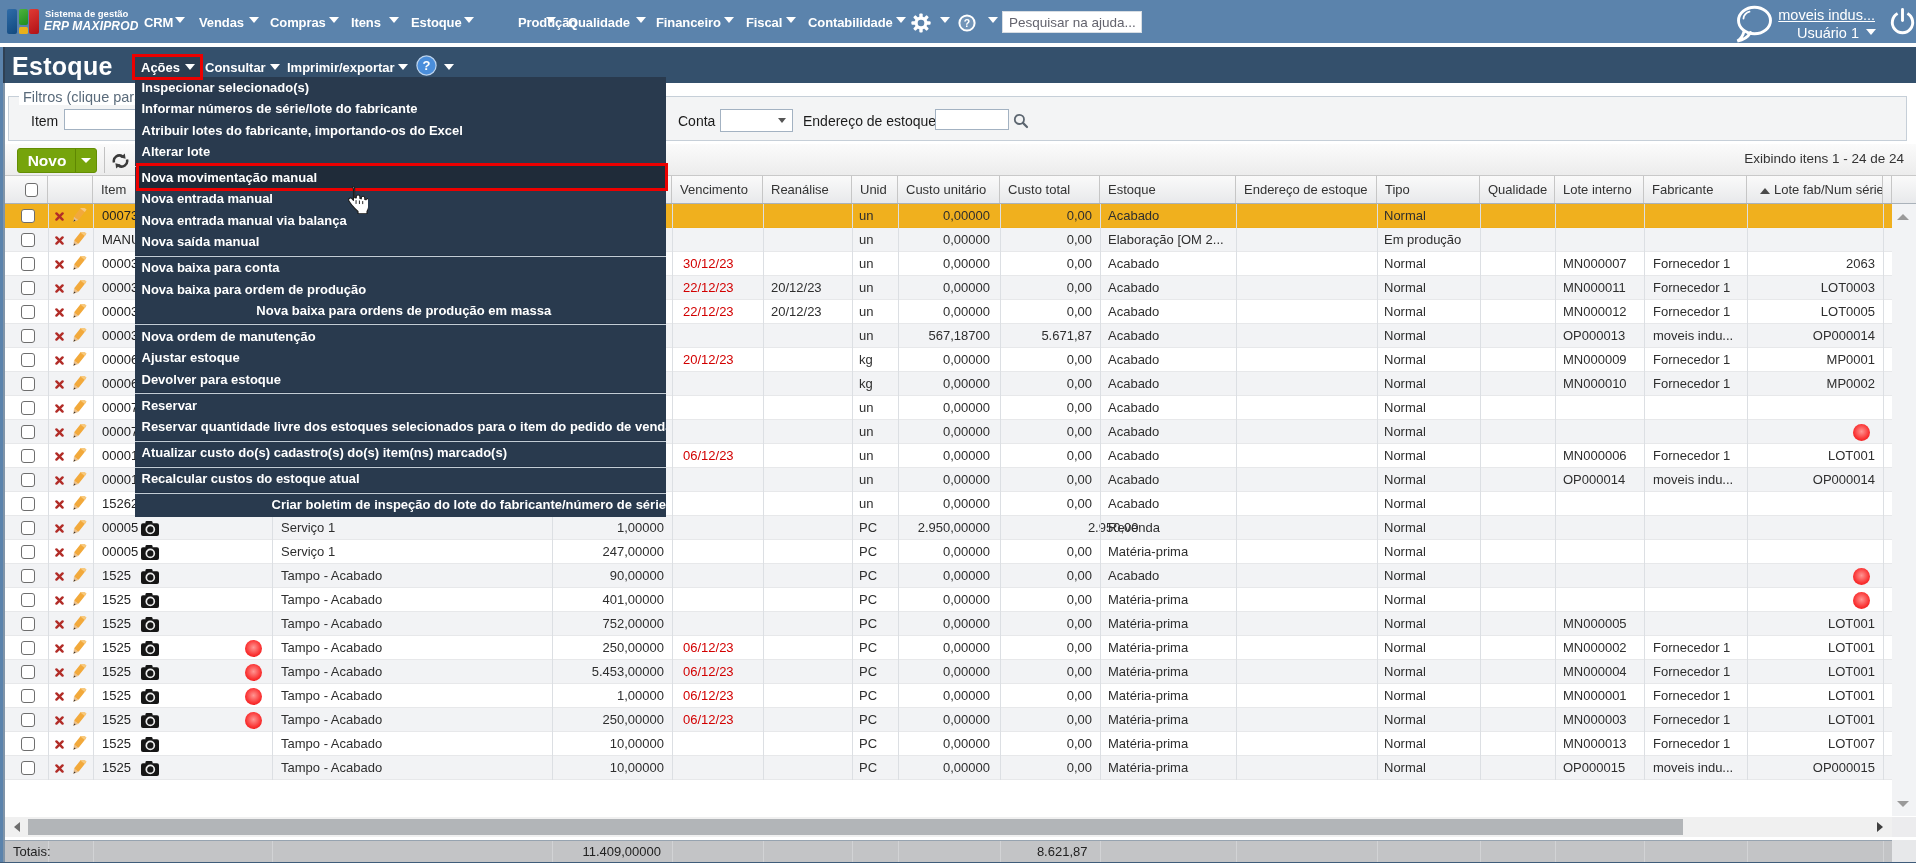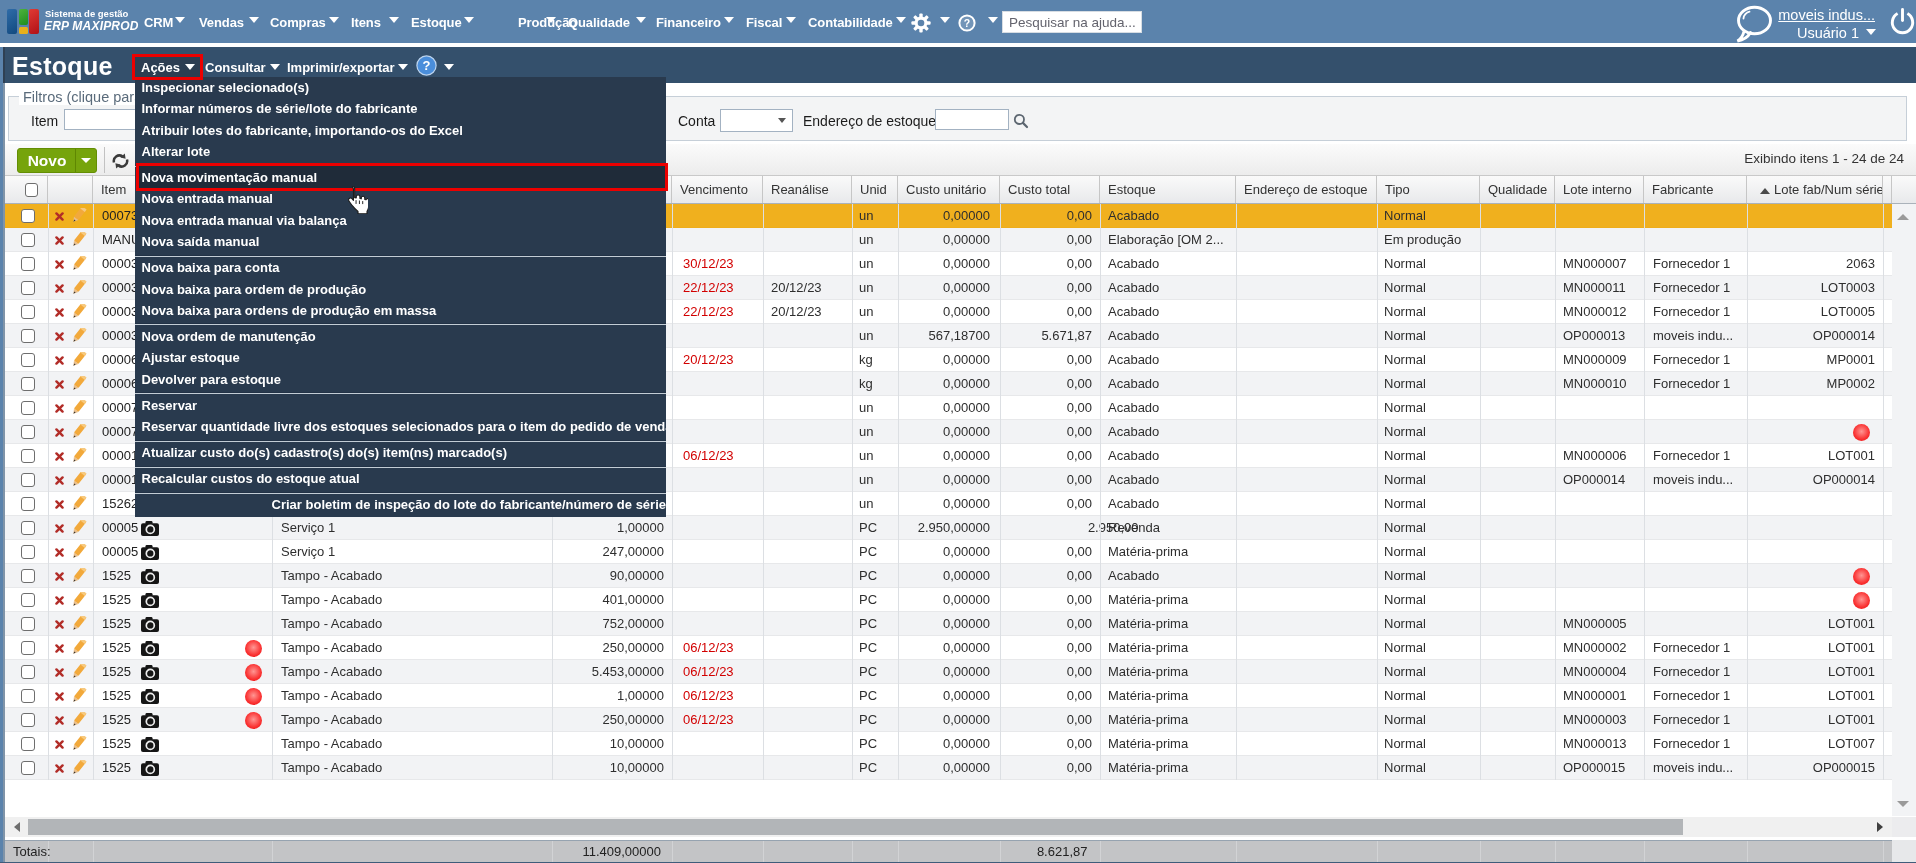"Nova baixa para ordens de" div.mni { text-align: none -> center }
